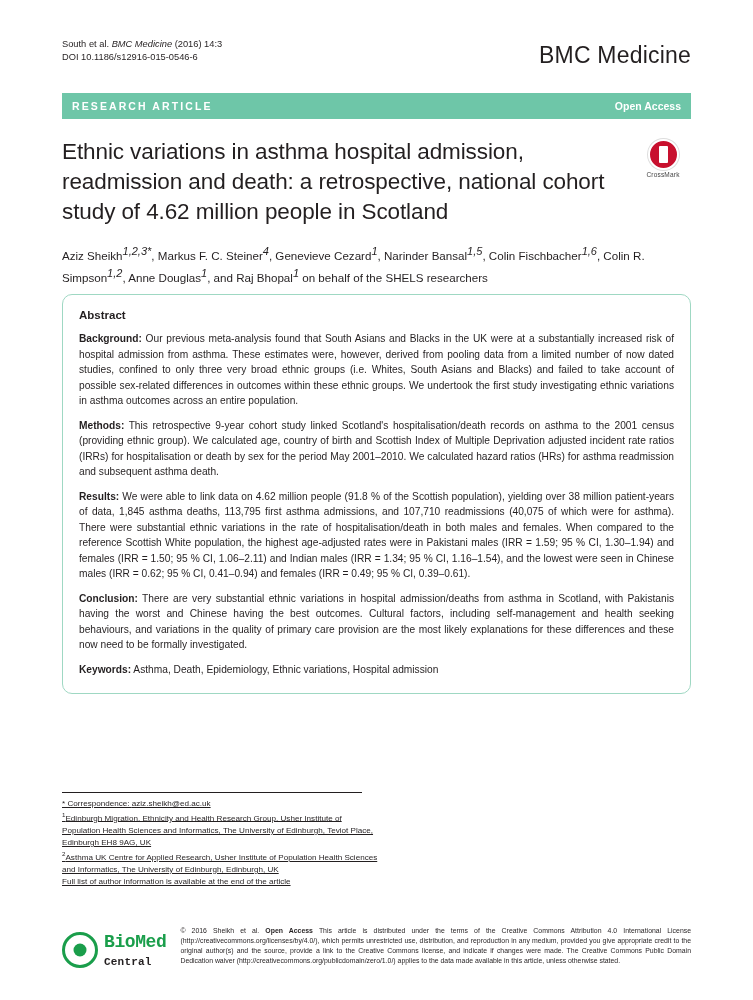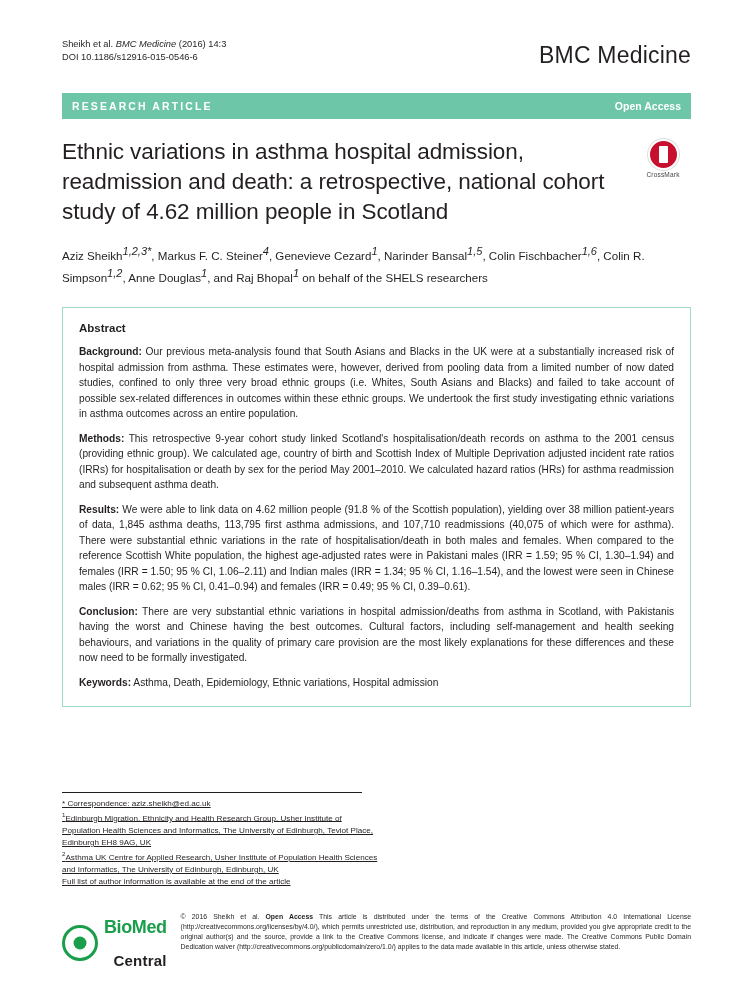"Sheikh et al." span { text: Sheikh -> South }
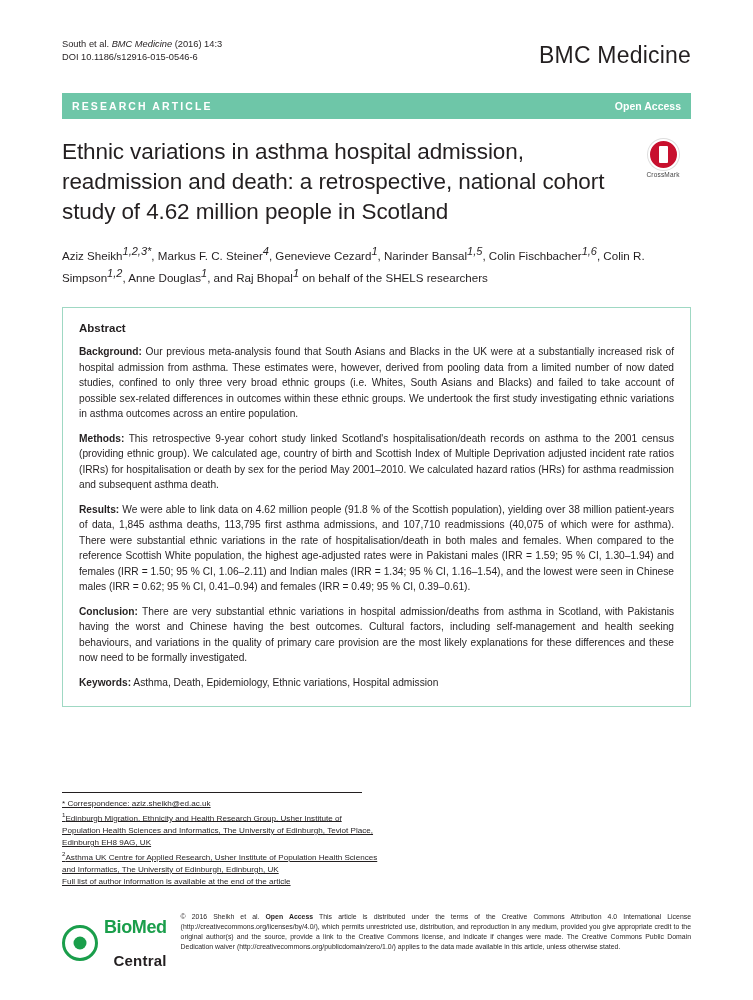"Abstract" .abstract-box { border-radius: 0 -> 10px; margin-top: 19px -> 6px }
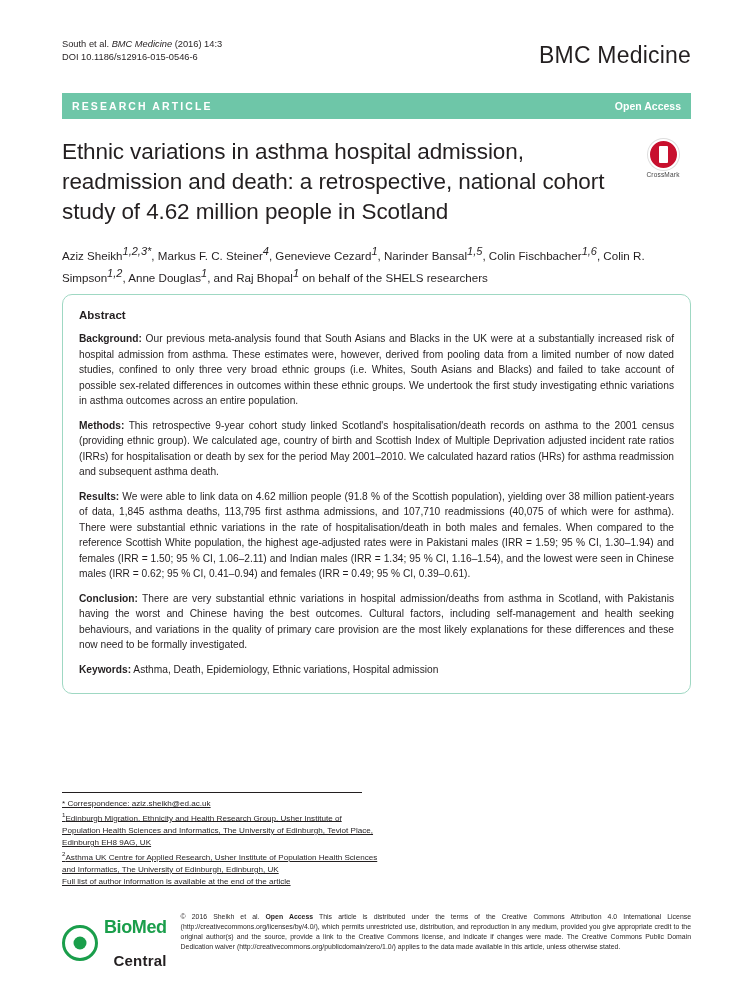"BioMed" .biomed .bm-text { font-family: none -> Liberation Mono, monospace }
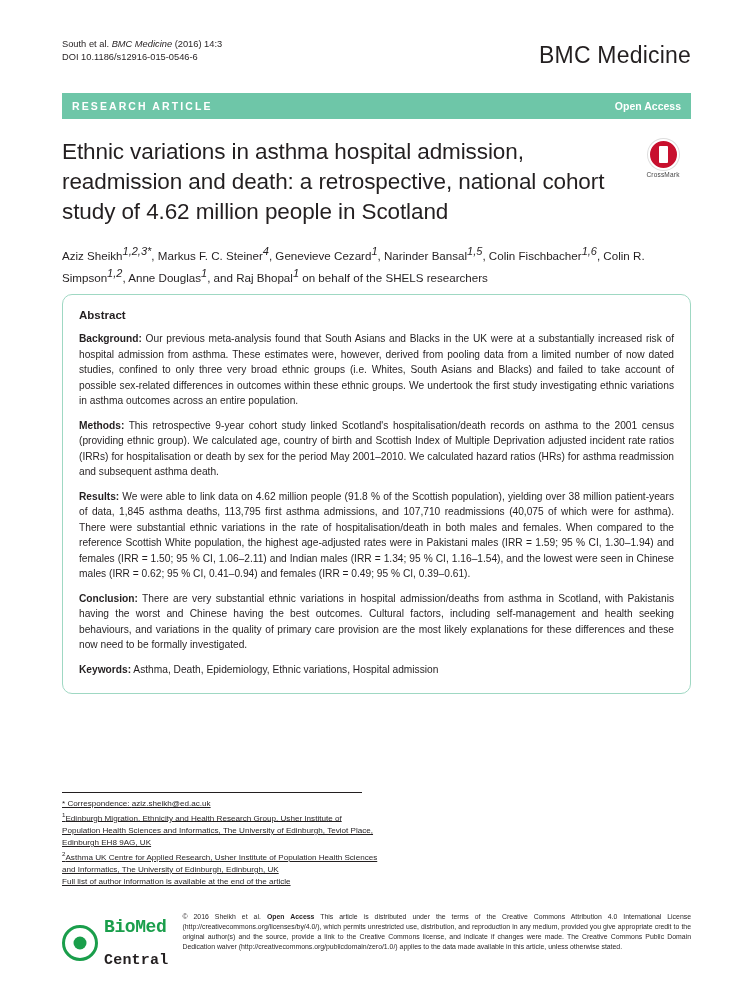"Central" .biomed .bm-bottom { font-size: 15px -> 11px; margin-top: 17px -> 6px; text-align: right -> none }
